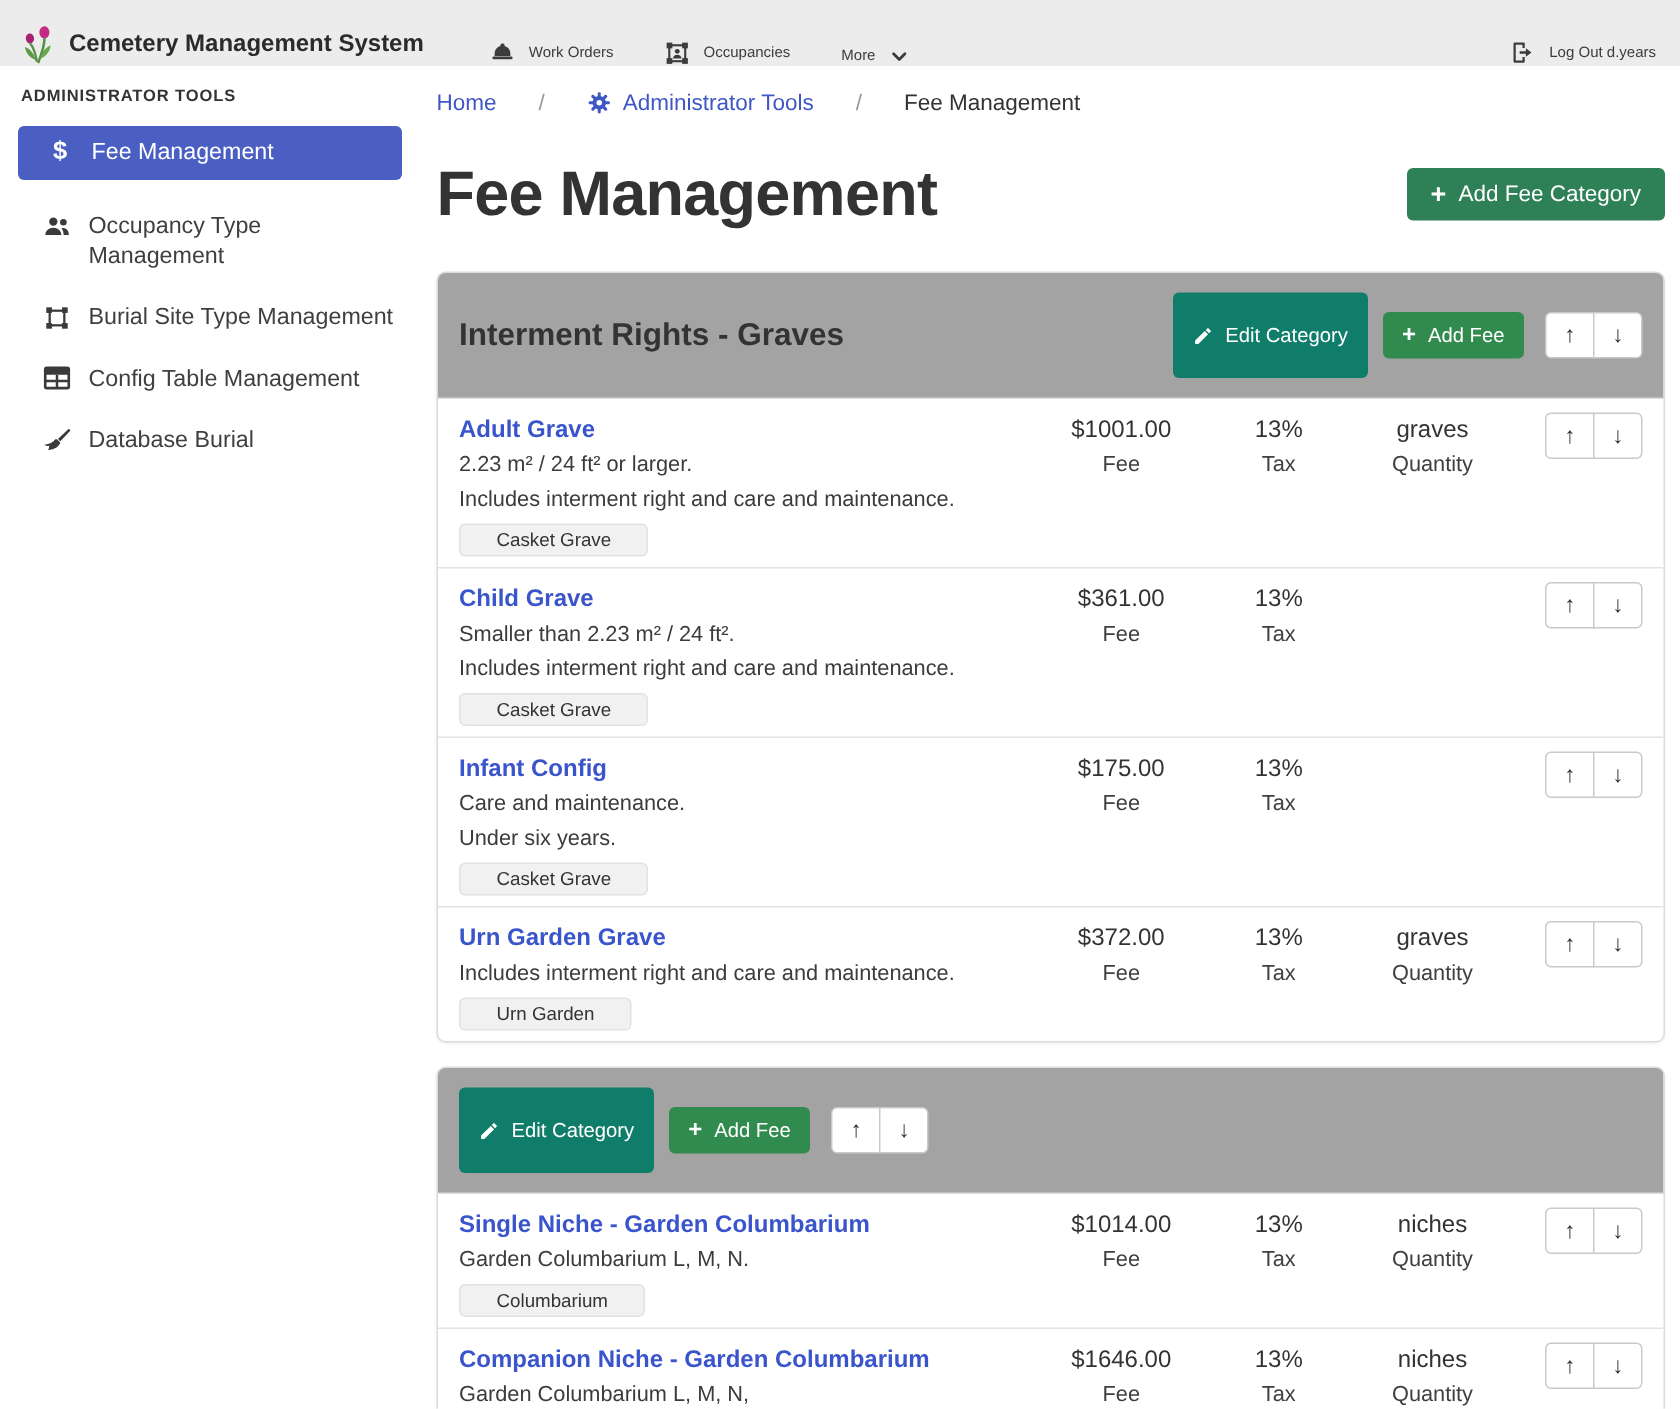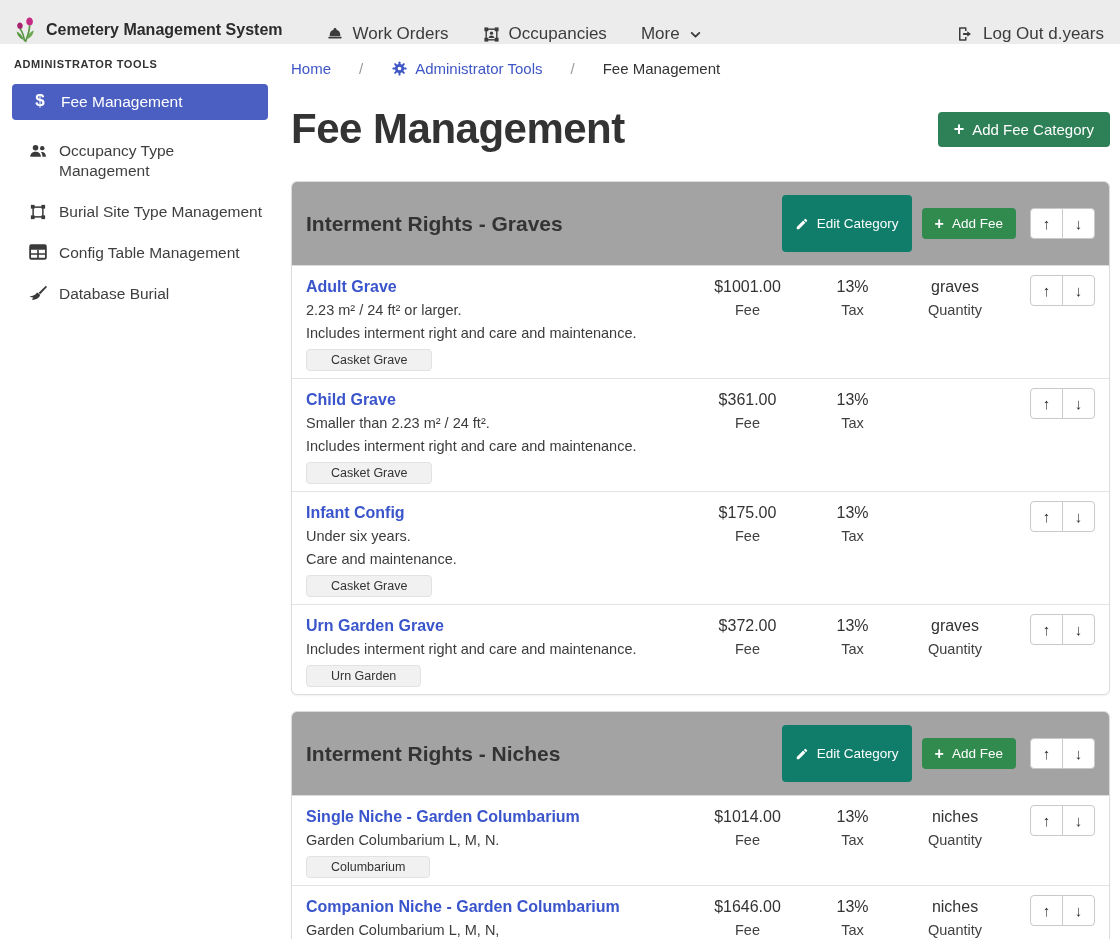"Work Orders" .nav-item { font-size: 17px -> 10px }
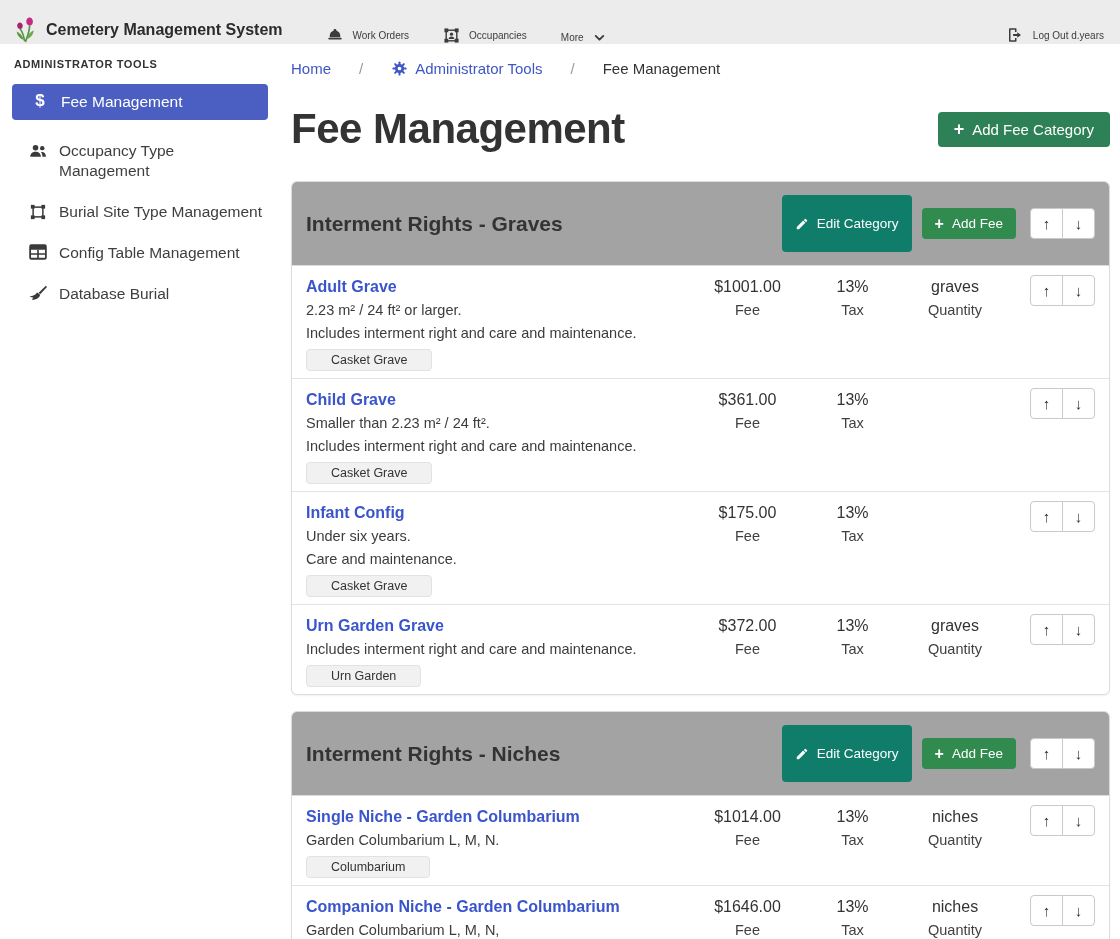"Under six years." div.fee-desc { order: before "Care and maintenance." -> after "Care and maintenance." }
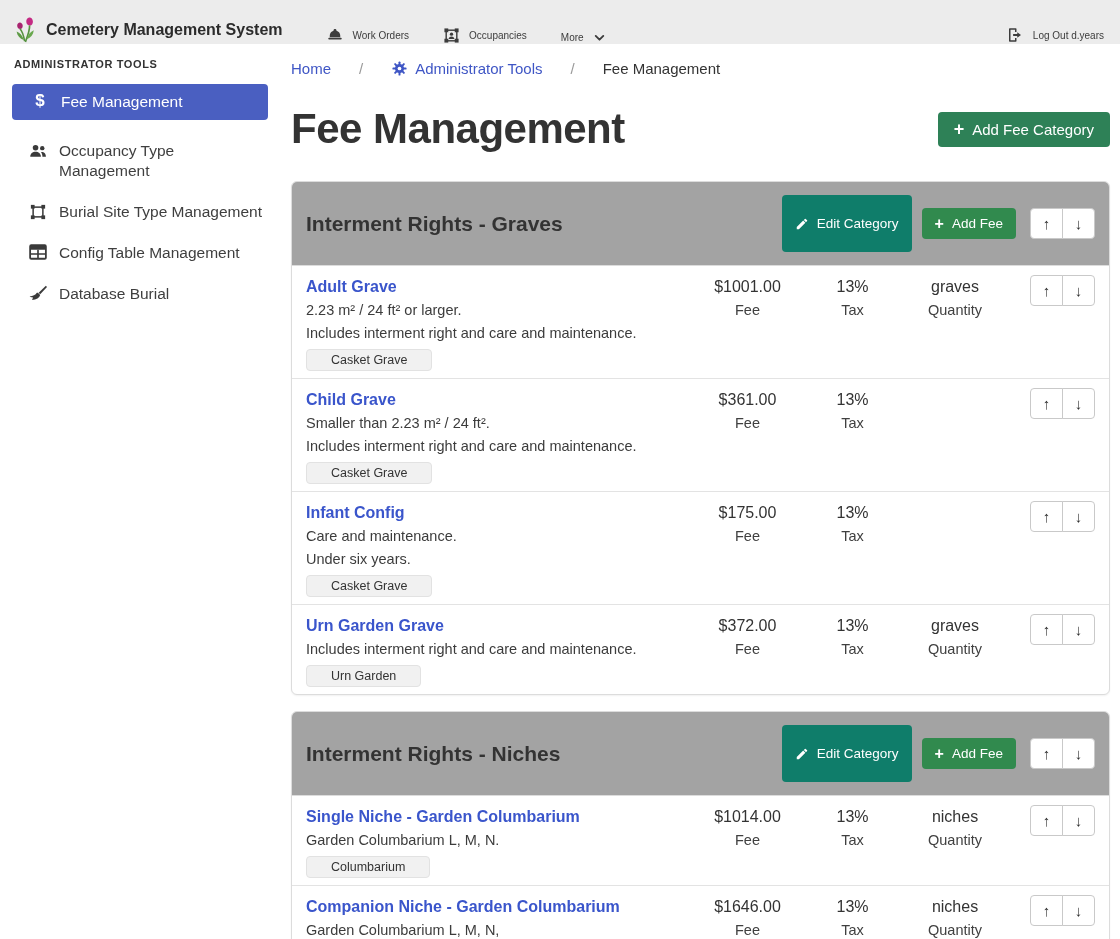"Interment Rights - Niches" h2 { html: <h2>Interment Rights - Niches</h2> -> none }
